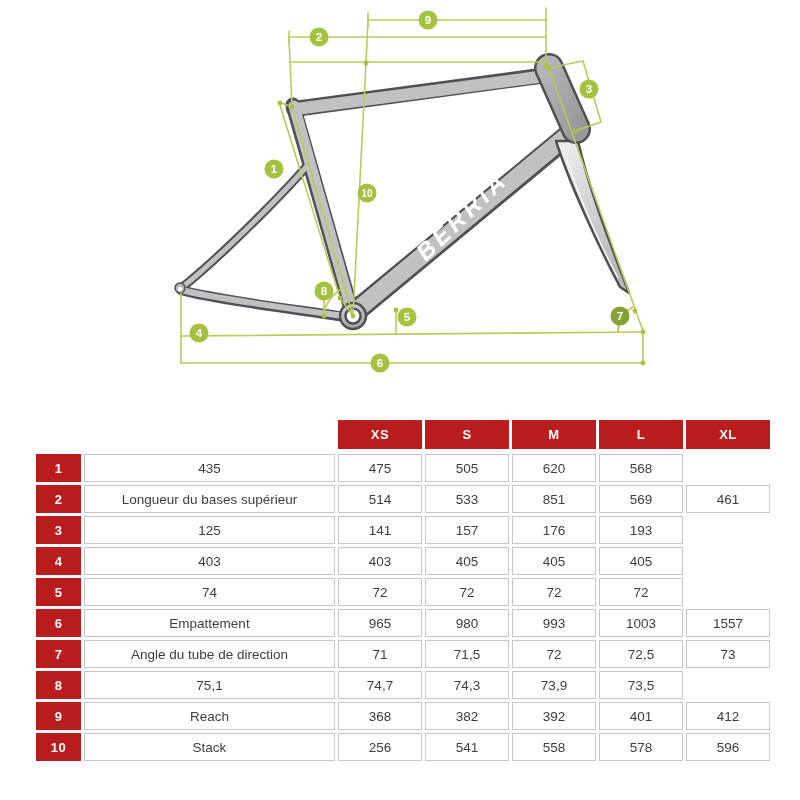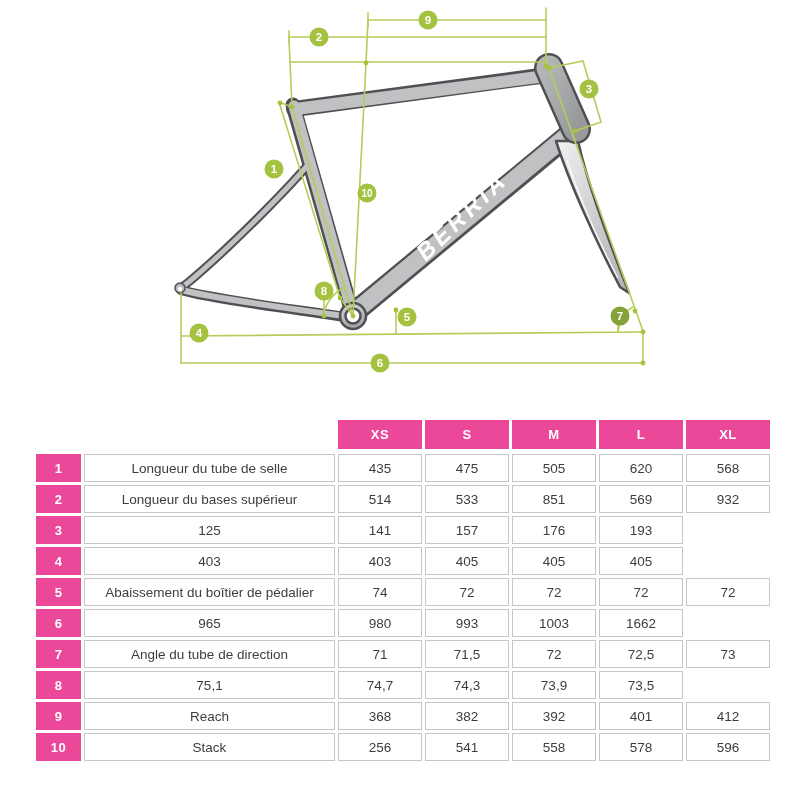"XS" .hcell,.ncell { background: #ec4899 -> #b91c1c }
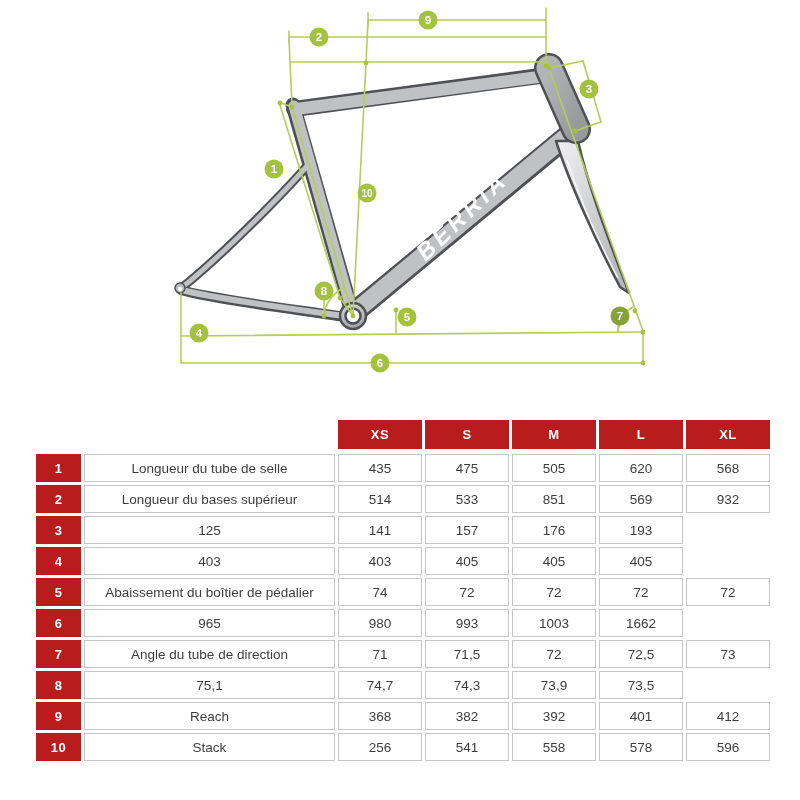"Longueur du tube de selle" div.lcell { html: <div>Longueur du tube de selle</div> -> none }
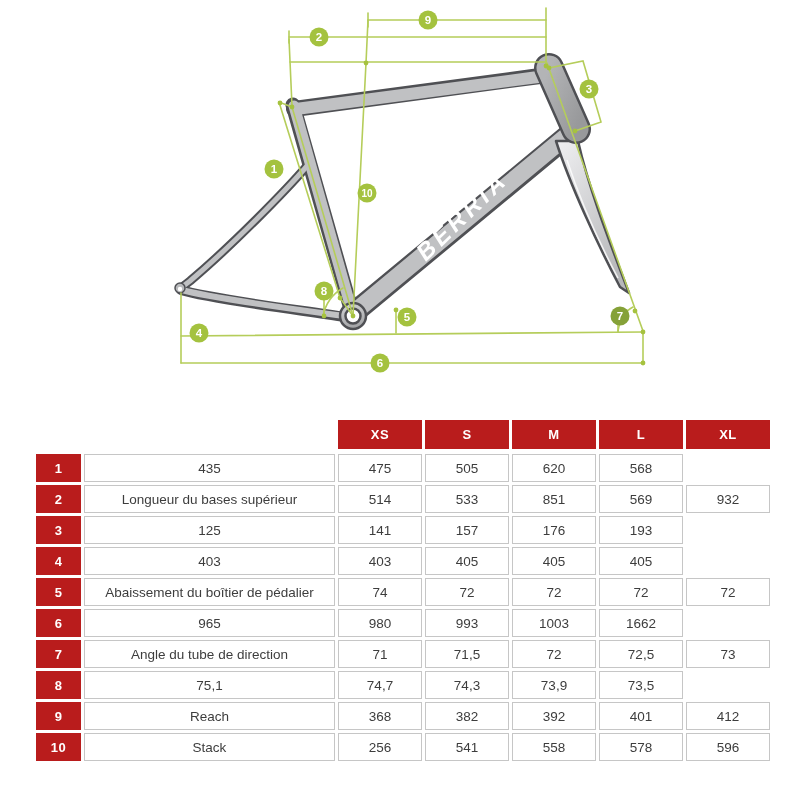"932" div.vcell { text: 932 -> 461 }
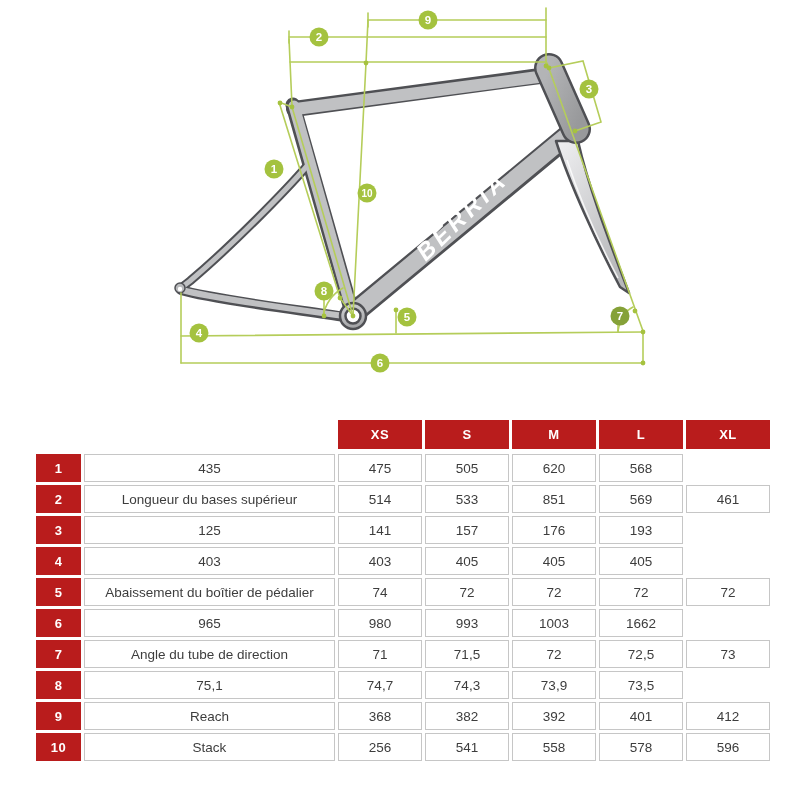"Abaissement du boîtier de pédalier" div.lcell { html: <div>Abaissement du boîtier de pédalier</div> -> none }
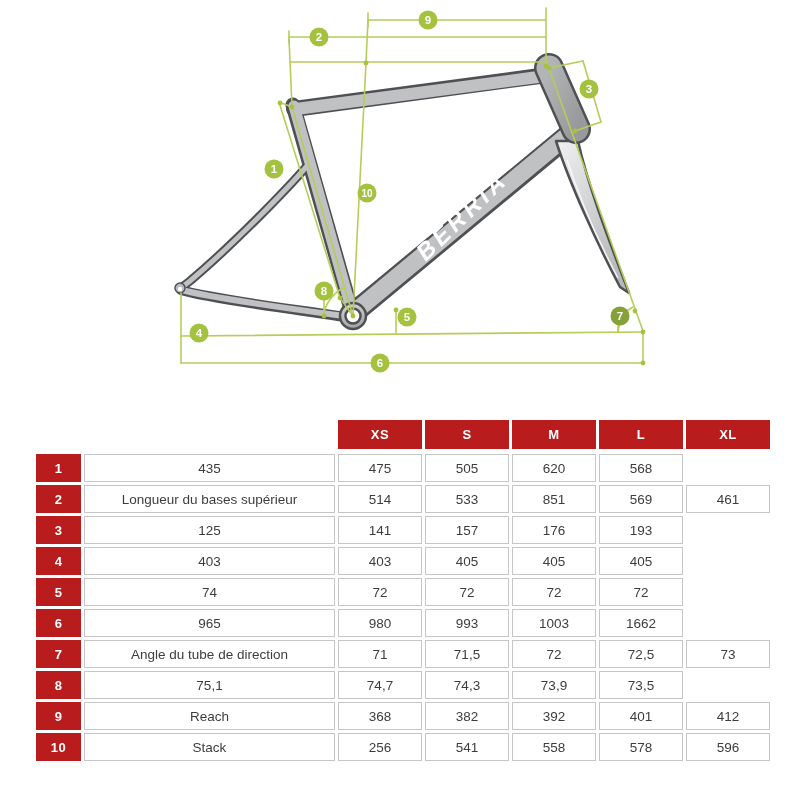"Empattement" div.lcell { html: none -> <div>Empattement</div> }
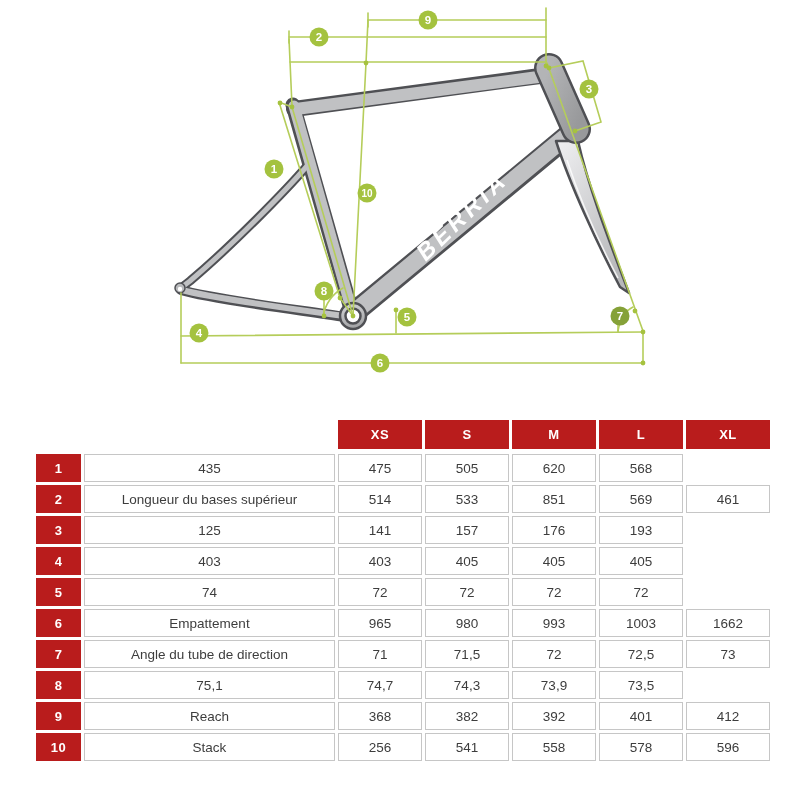"1662" div.vcell { text: 1662 -> 1557 }
